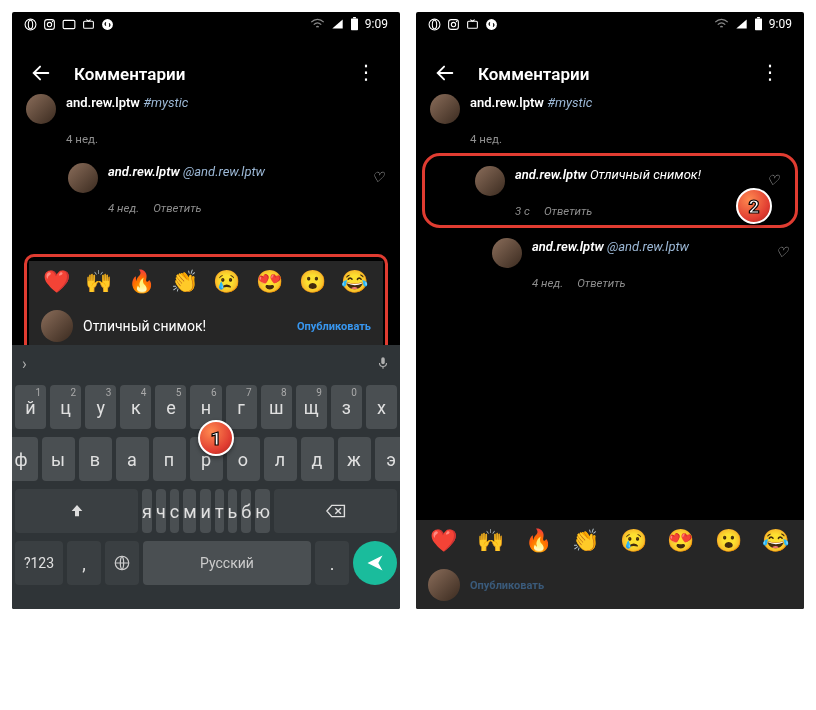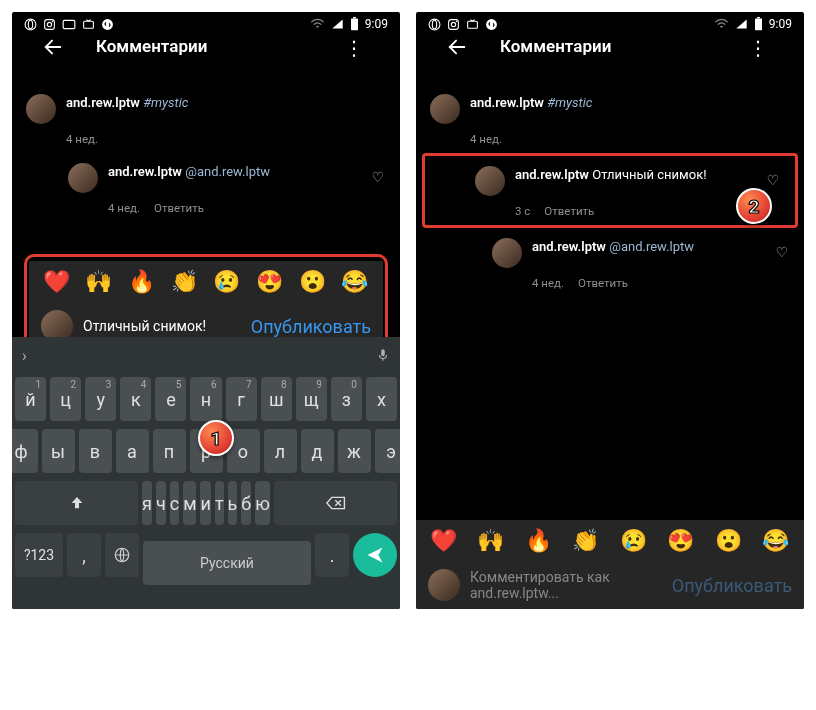"Комментарии" .header { align-items: flex-start -> flex-end; gap: 32px -> 22px; padding: 0 30px -> 0 18px }
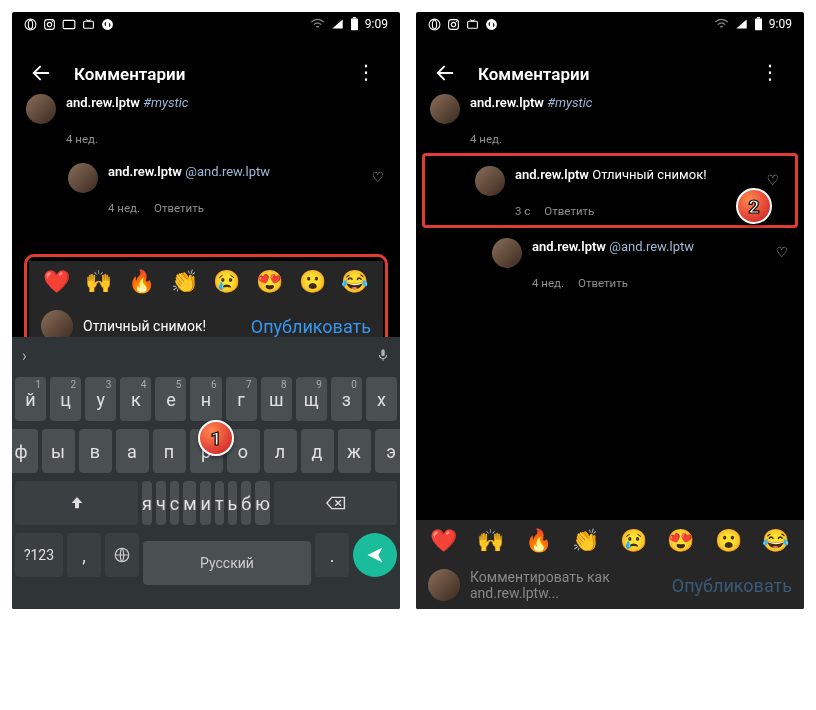"and.rew.lptw @and.rew.lptw" .reply-row { font-style: none -> italic }
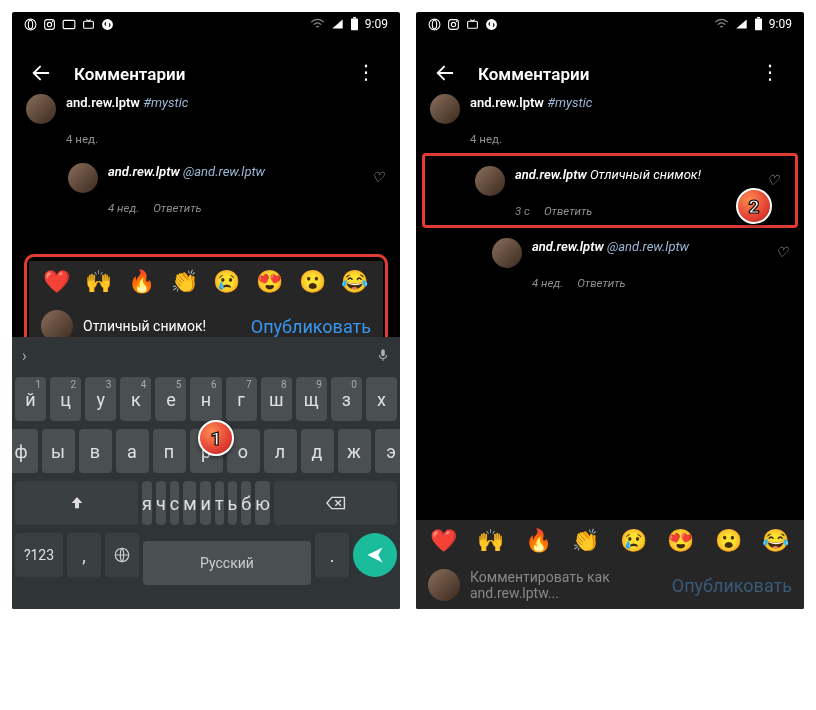"and.rew.lptw Отличный снимок!" .highlight-comment { border-radius: 4px -> 18px }
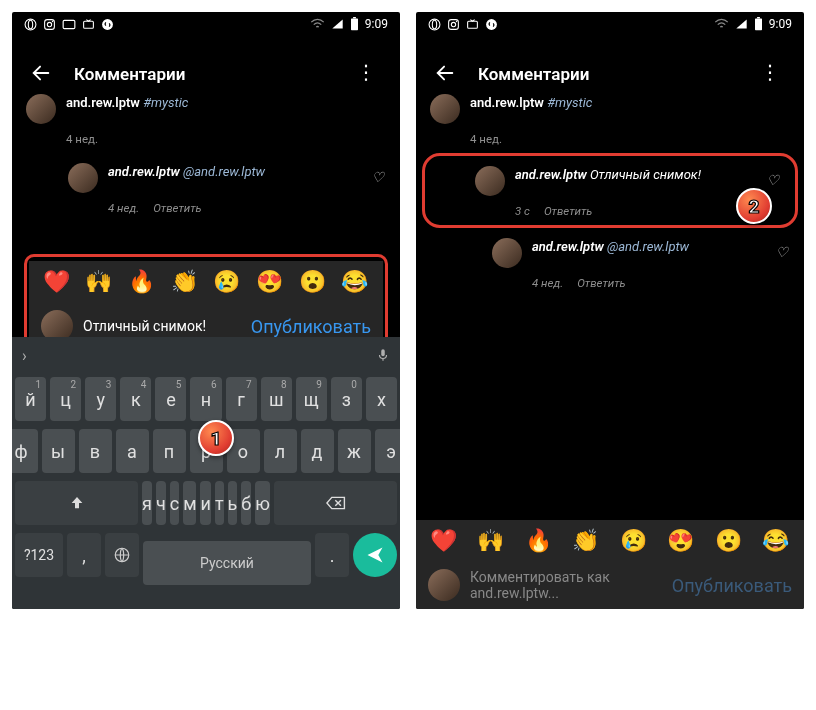"Опубликовать" .publish { font-size: 18px -> 11px; font-weight: 400 -> 700 }
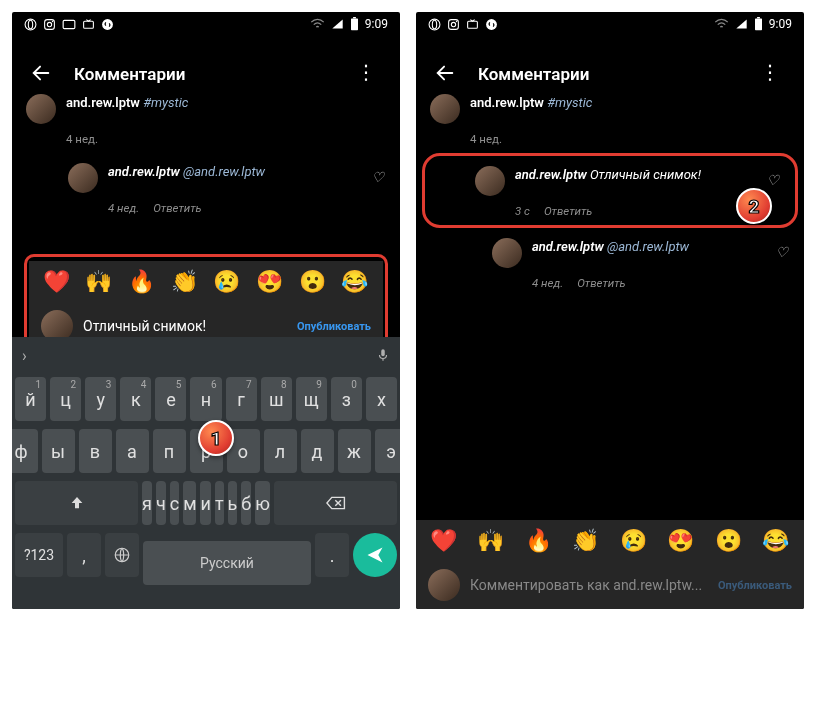"Русский" .key-space { margin-top: 8px -> none }
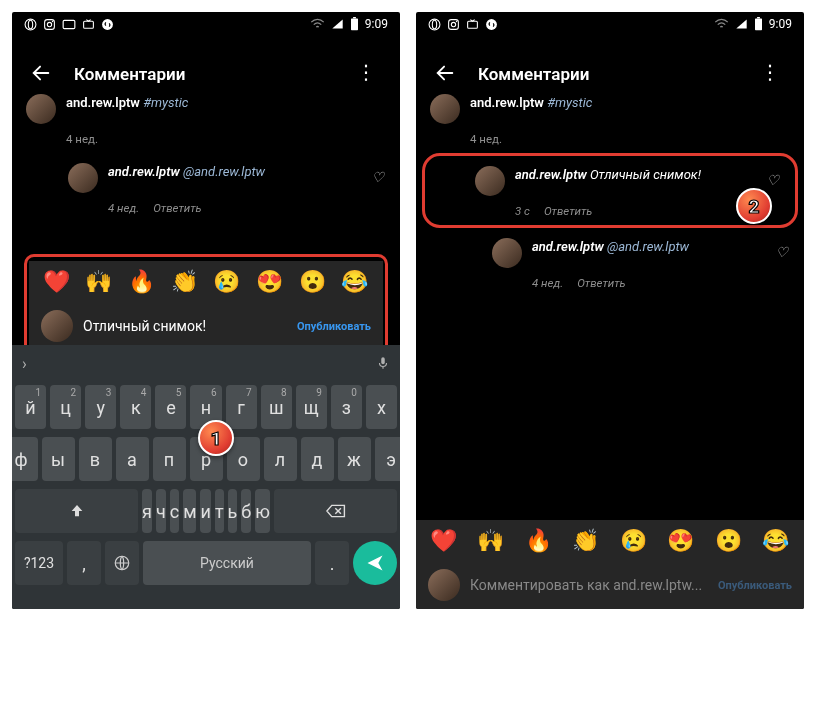"Комментировать как and.rew.lptw..." div.input-text { html: <div>Комментировать как and.rew.lptw...</div> -> none }
